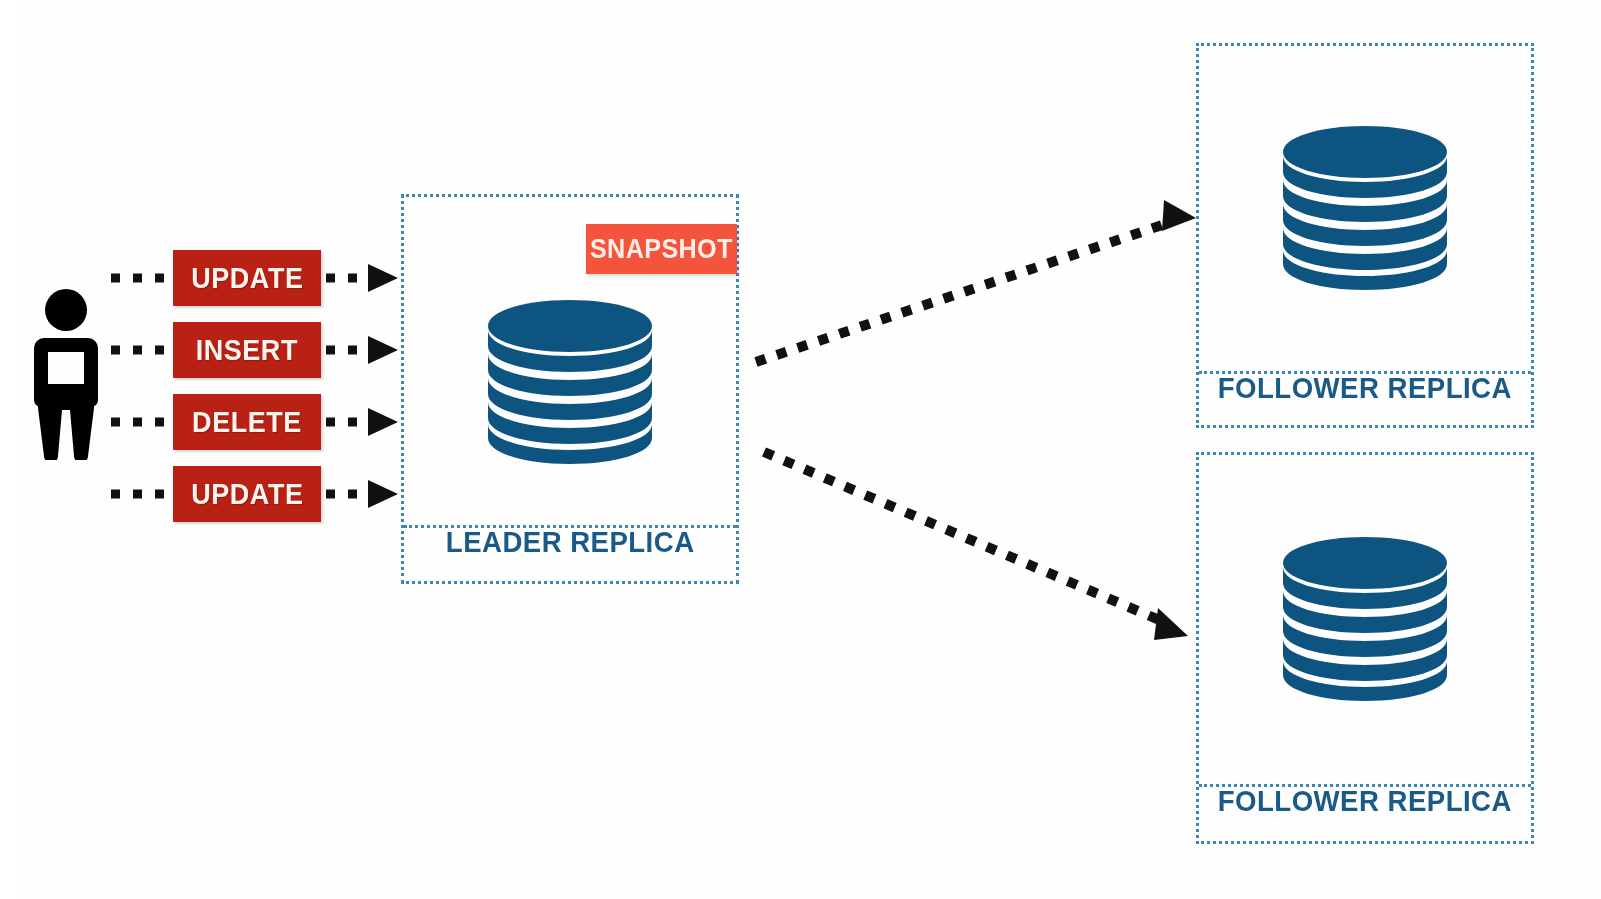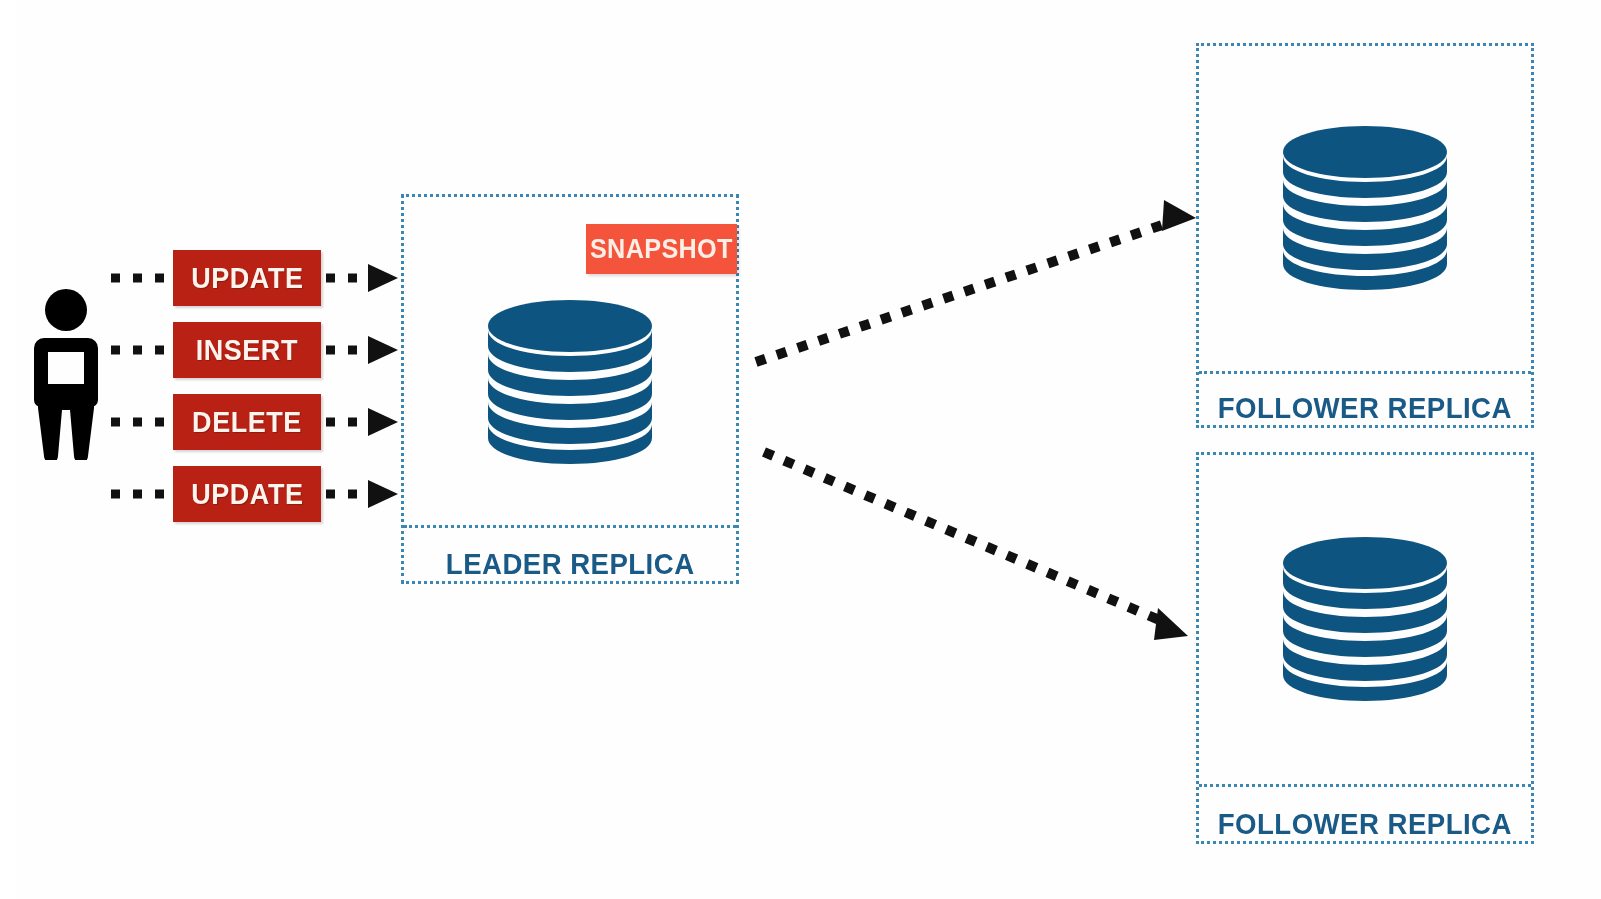"FOLLOWER REPLICA" .replica .caption { align-items: flex-end -> flex-start }
